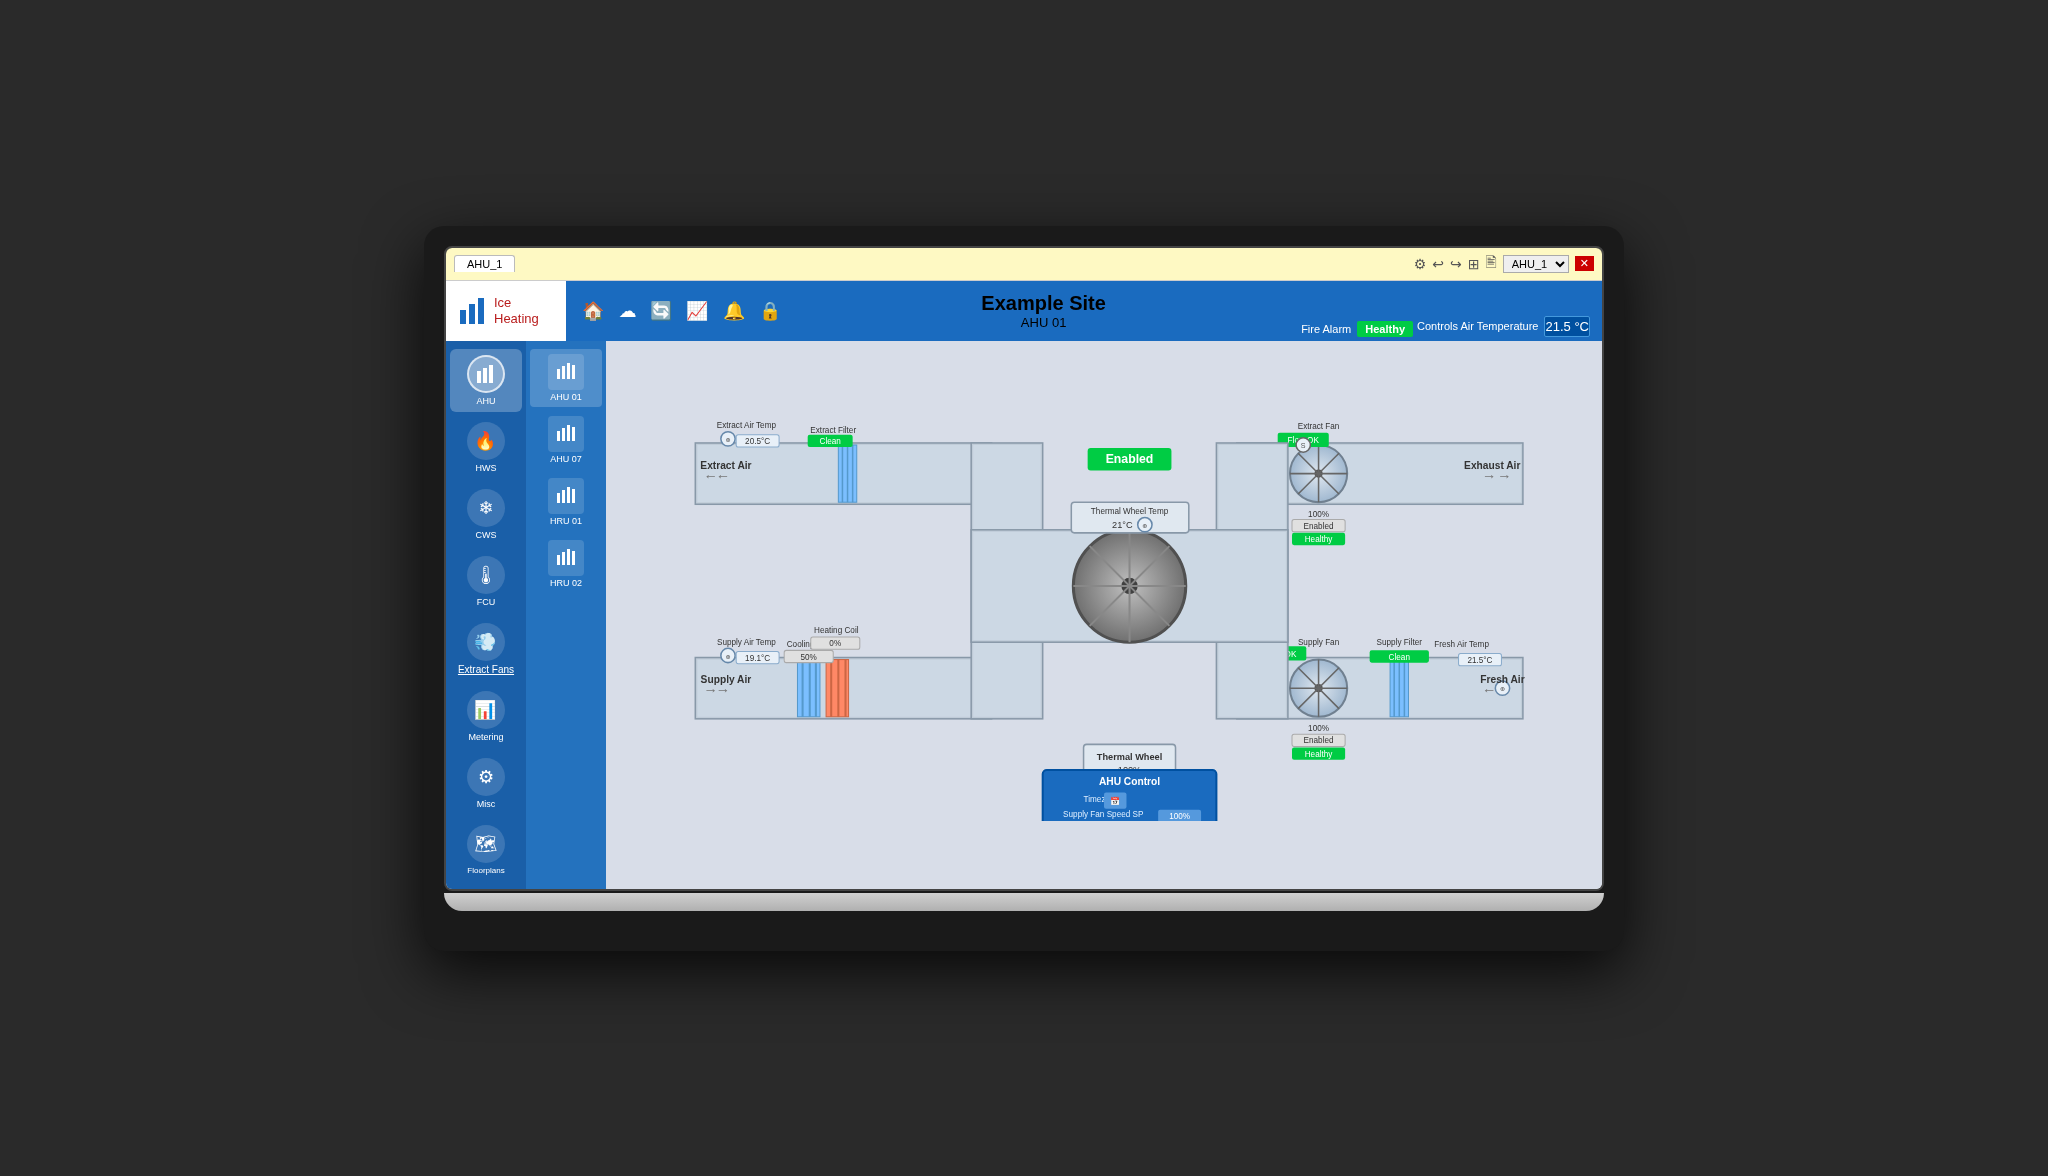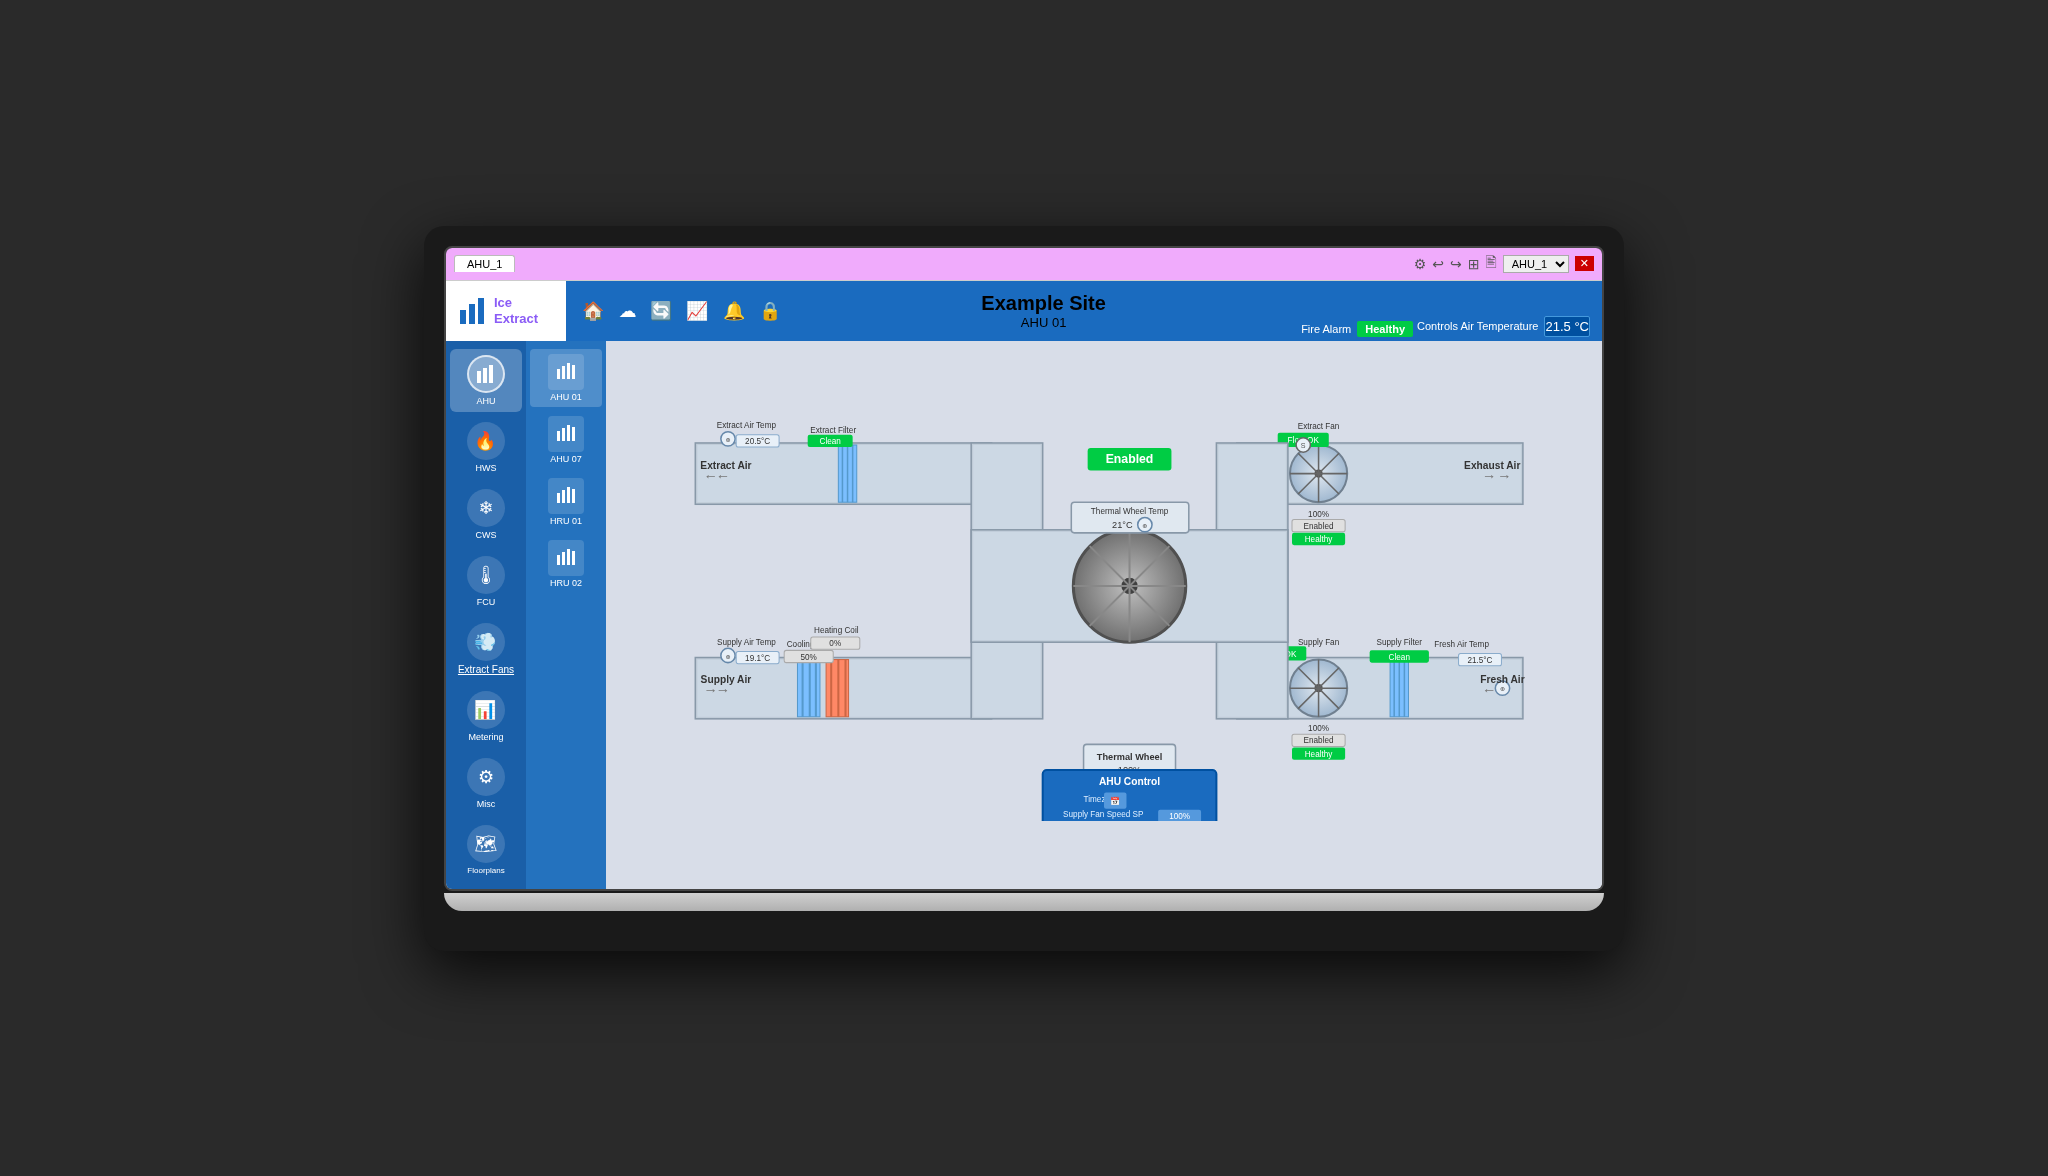"AHU_1" .title-bar { background: #f0abfc -> #fef9c3 }
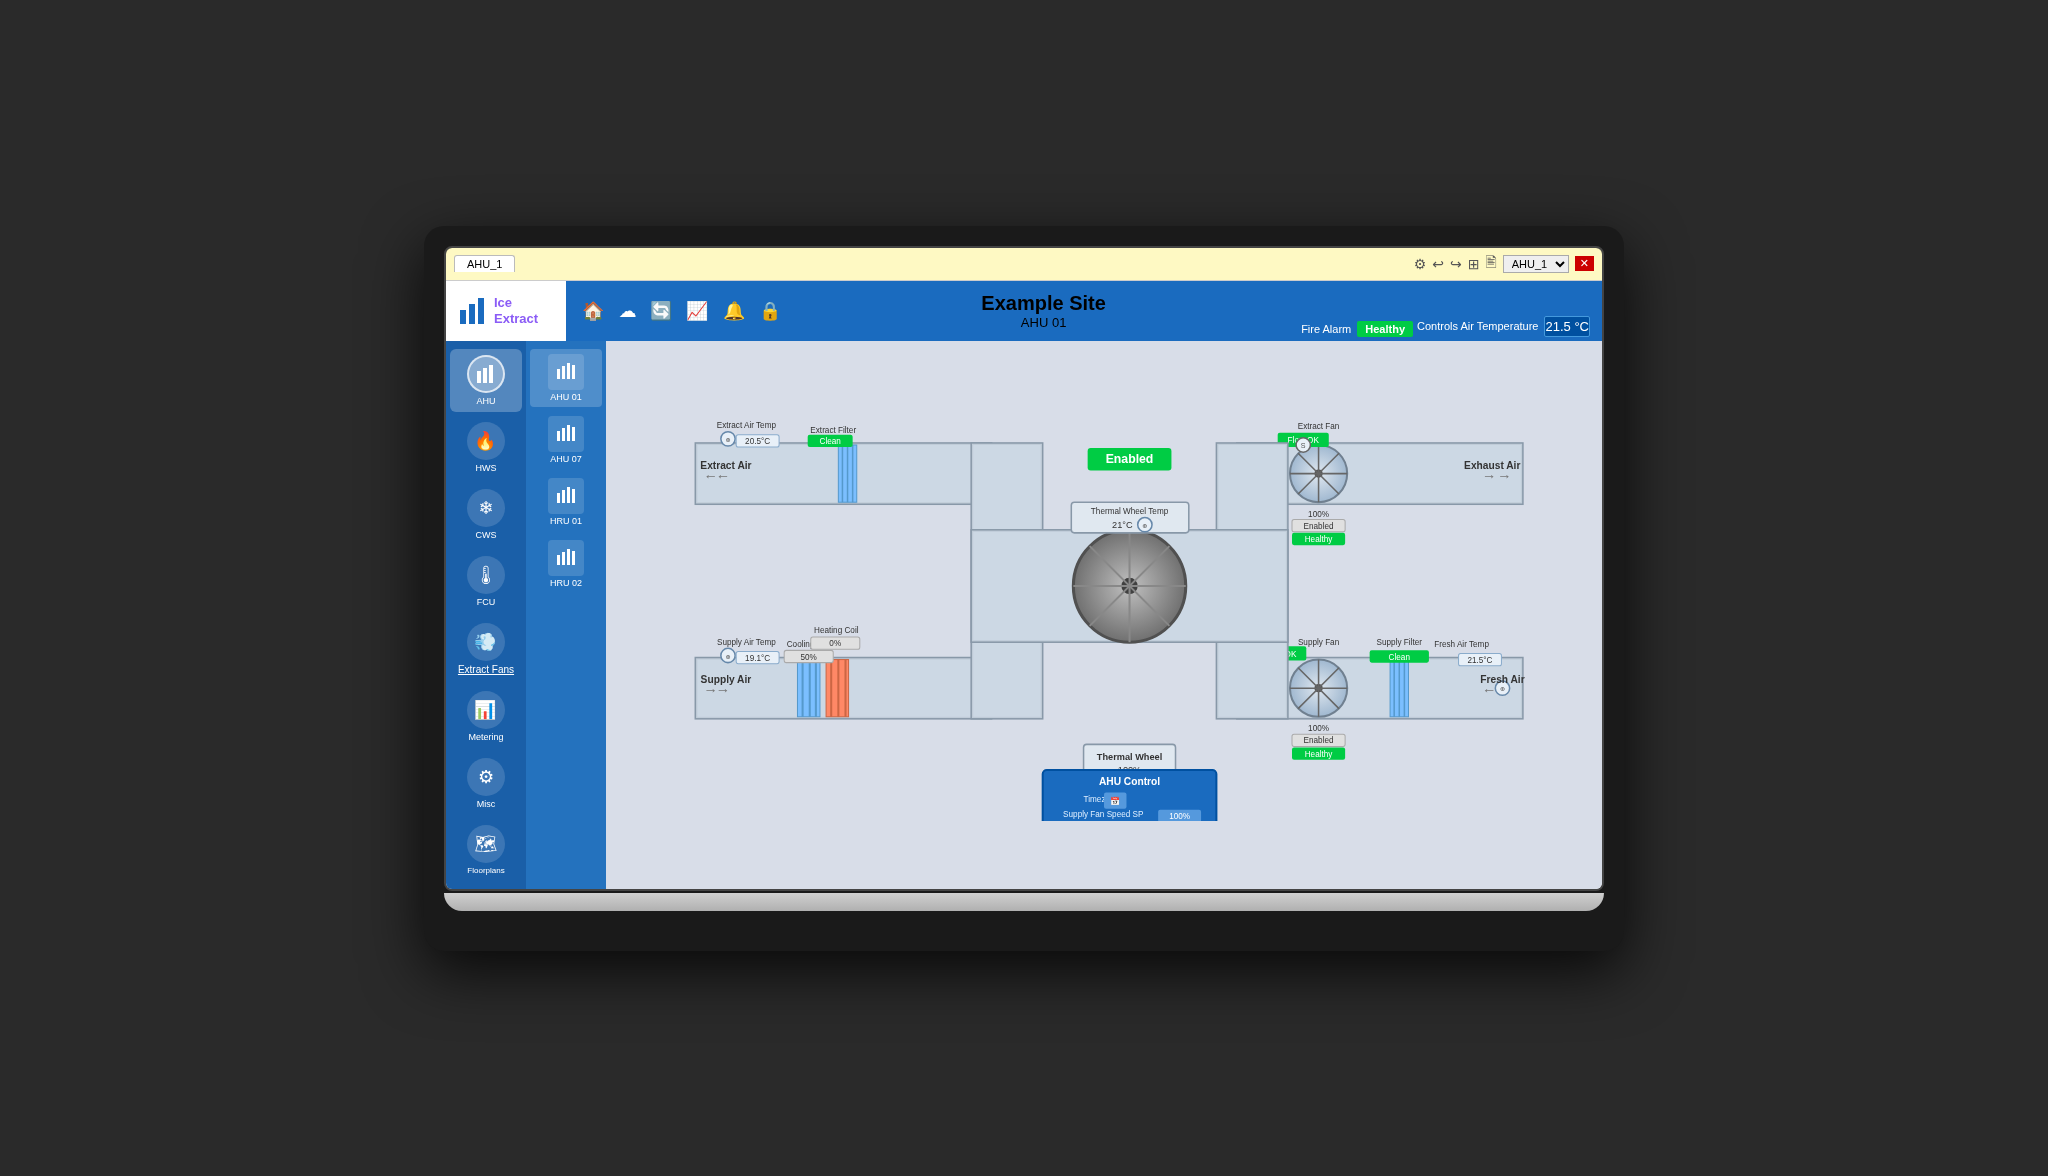"Ice" .logo-text { color: #8b5cf6 -> #b91c1c; font-weight: bold -> normal }
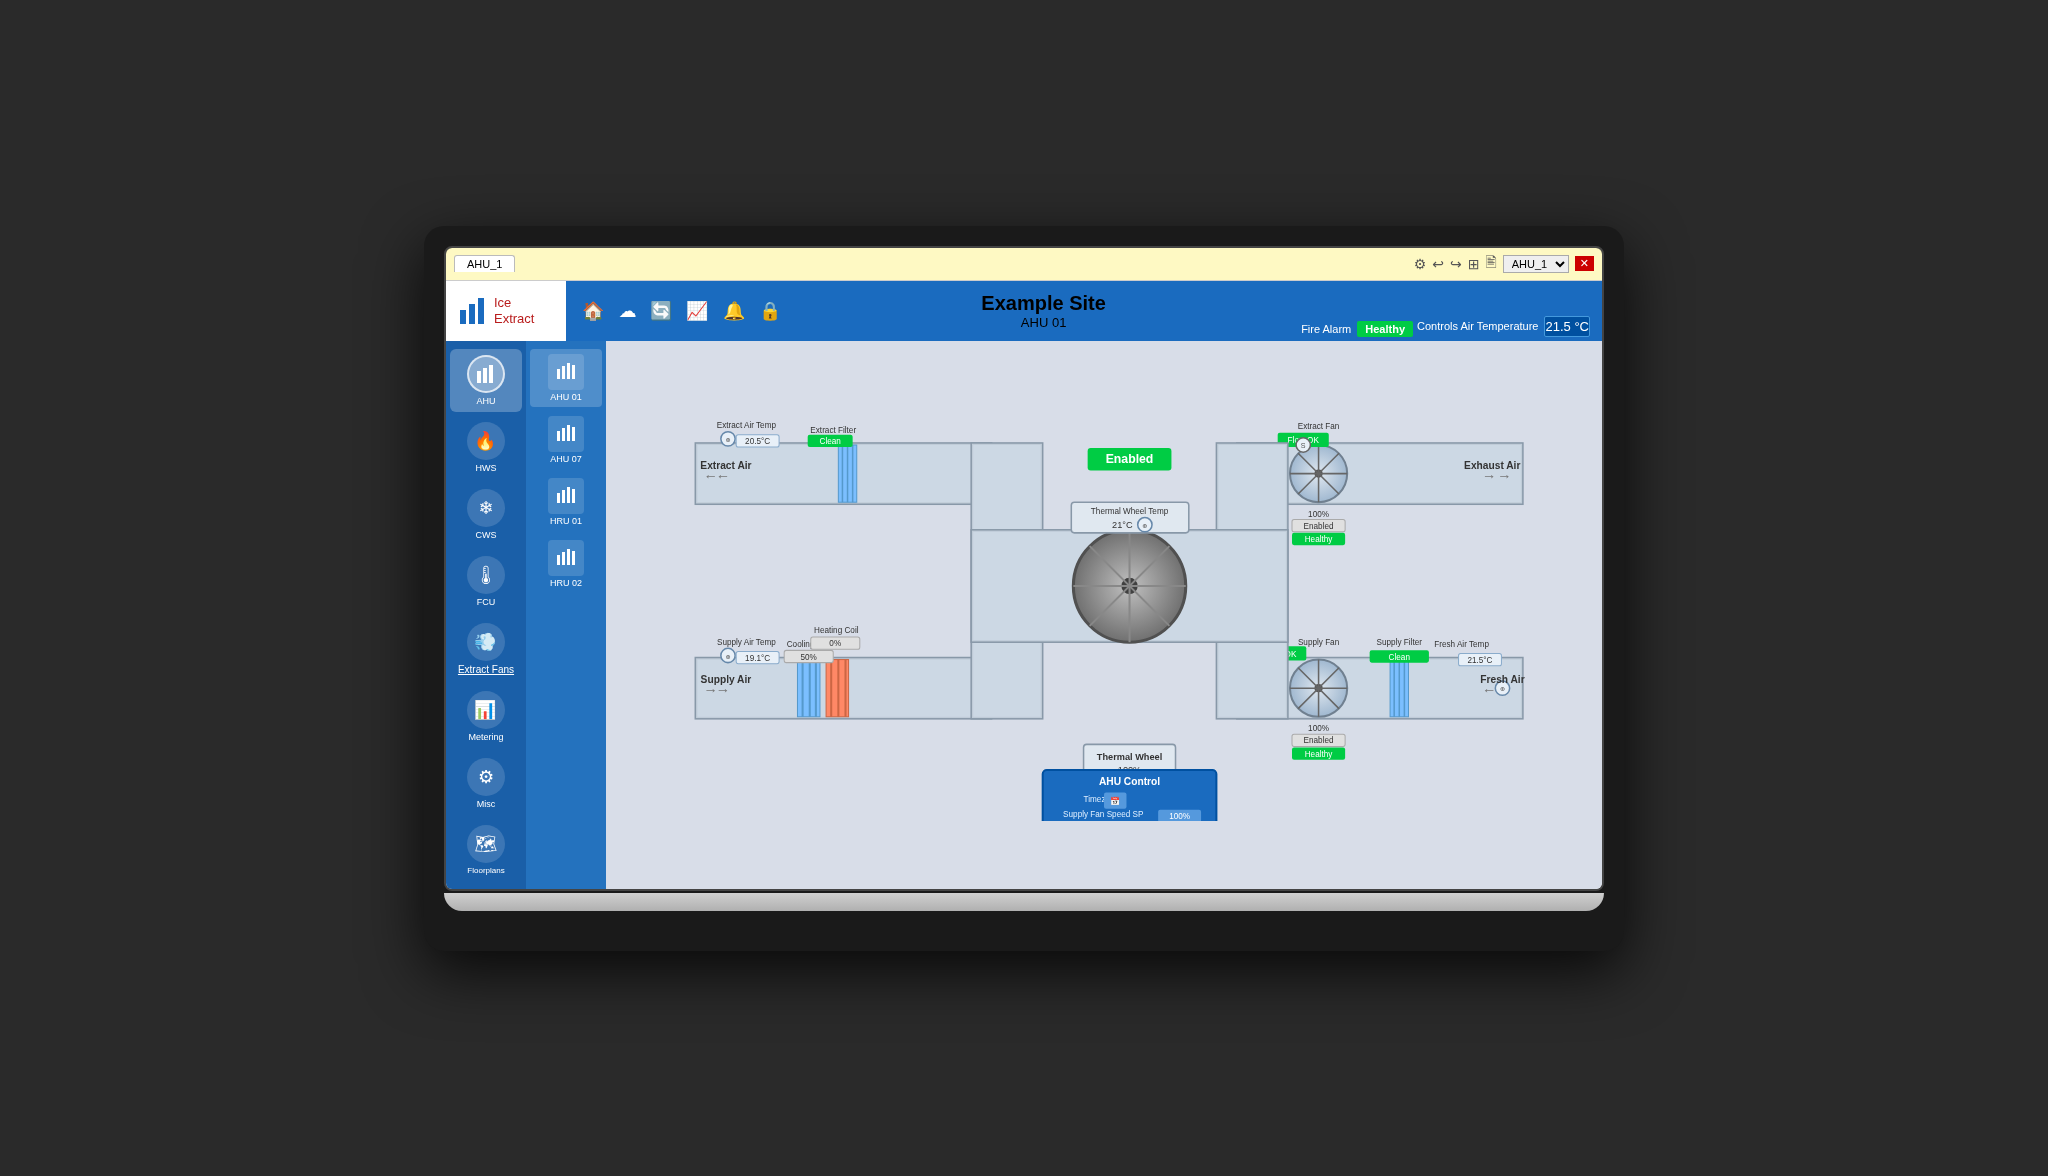"Extract" div.logo-text { text: Extract -> Heating }
